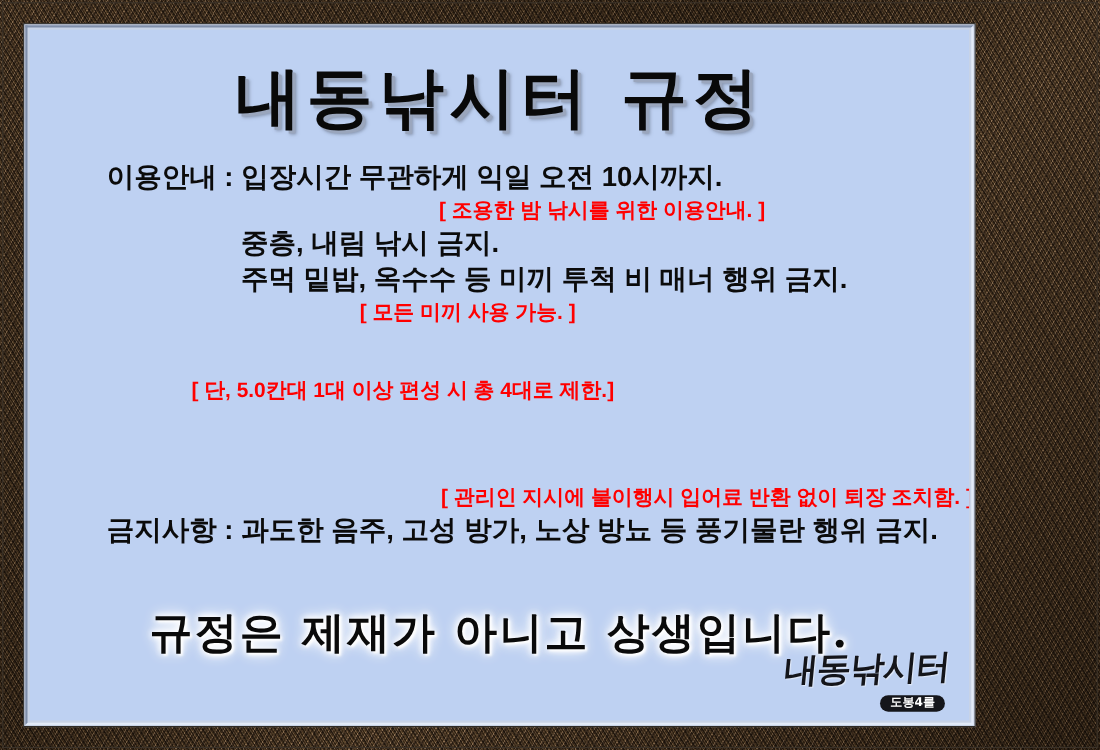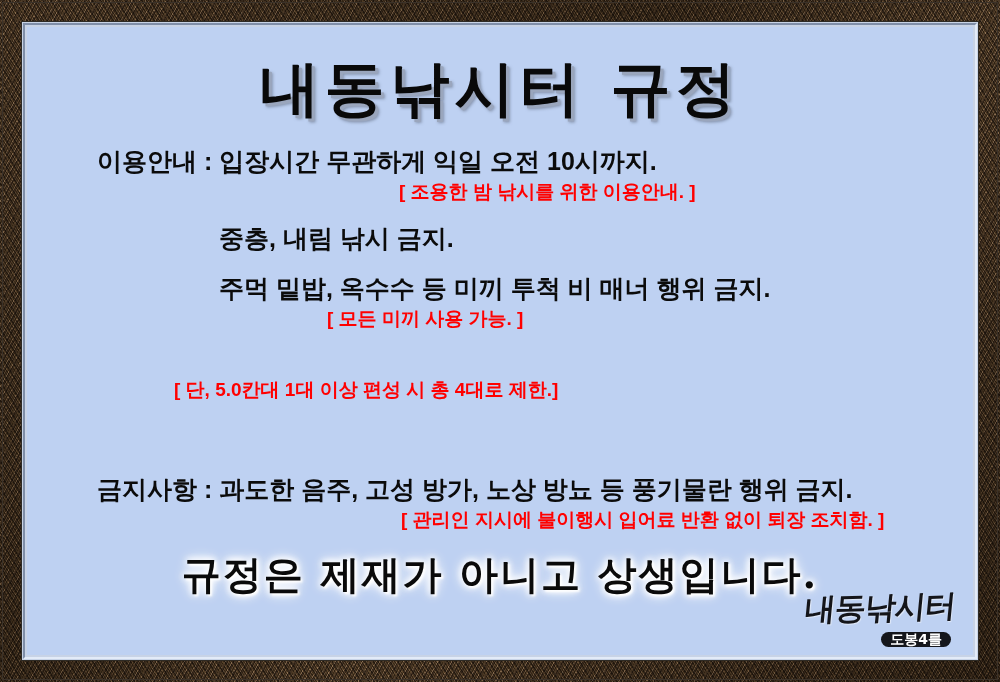"내동낚시터 규정" .inner-wrap { width: 958px -> 866px }
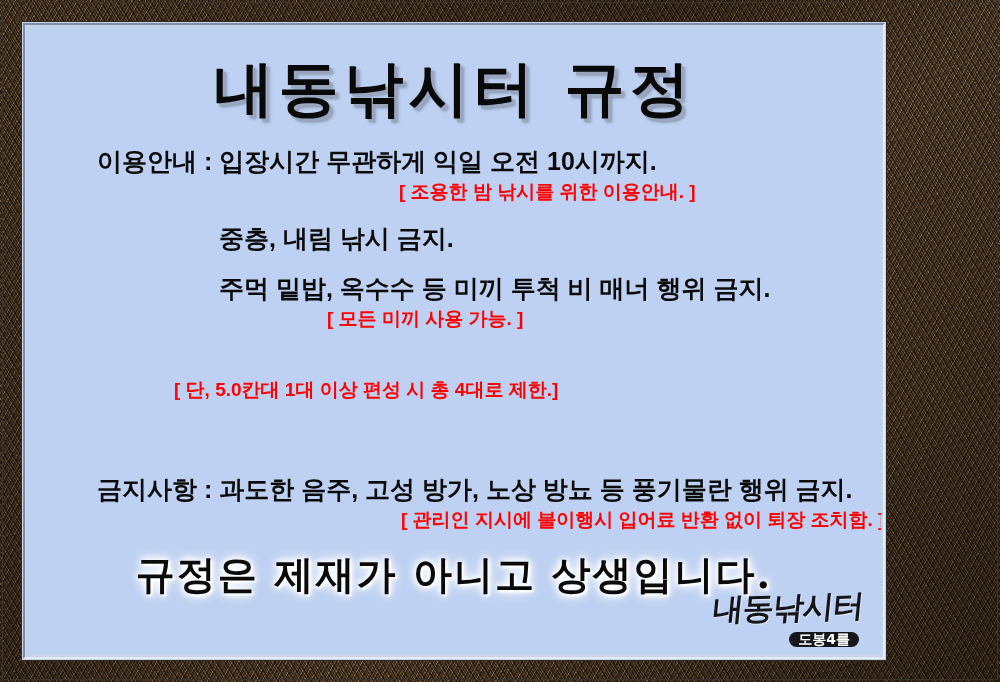"중층, 내림 낚시 금지." .ind-2 { margin-top: 17px -> none }
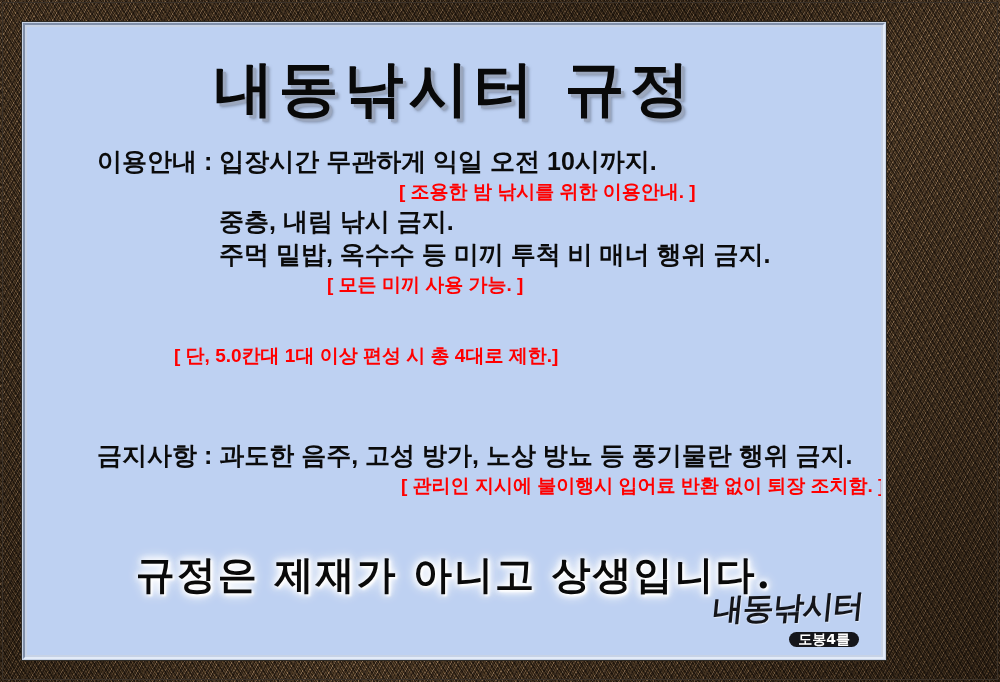"금지사항 : 과도한 음주, 고성" div.line { order: before "[ 관리인 지시에 불이행시 입어료" -> after "[ 관리인 지시에 불이행시 입어료" }
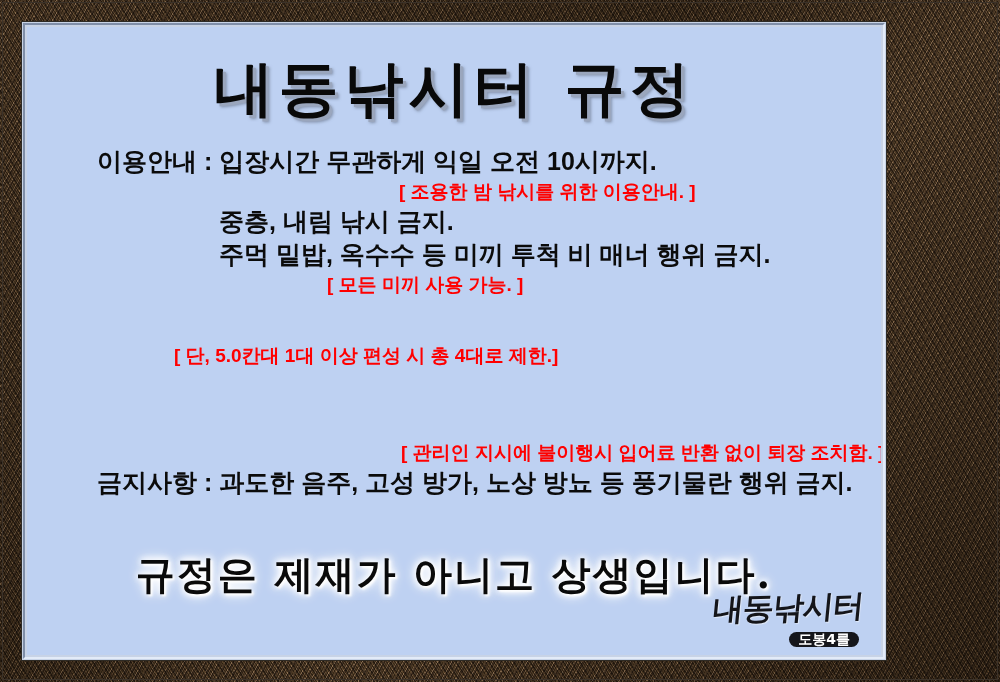"도봉4를" .logo-badge { font-size: 14px -> 11px }
